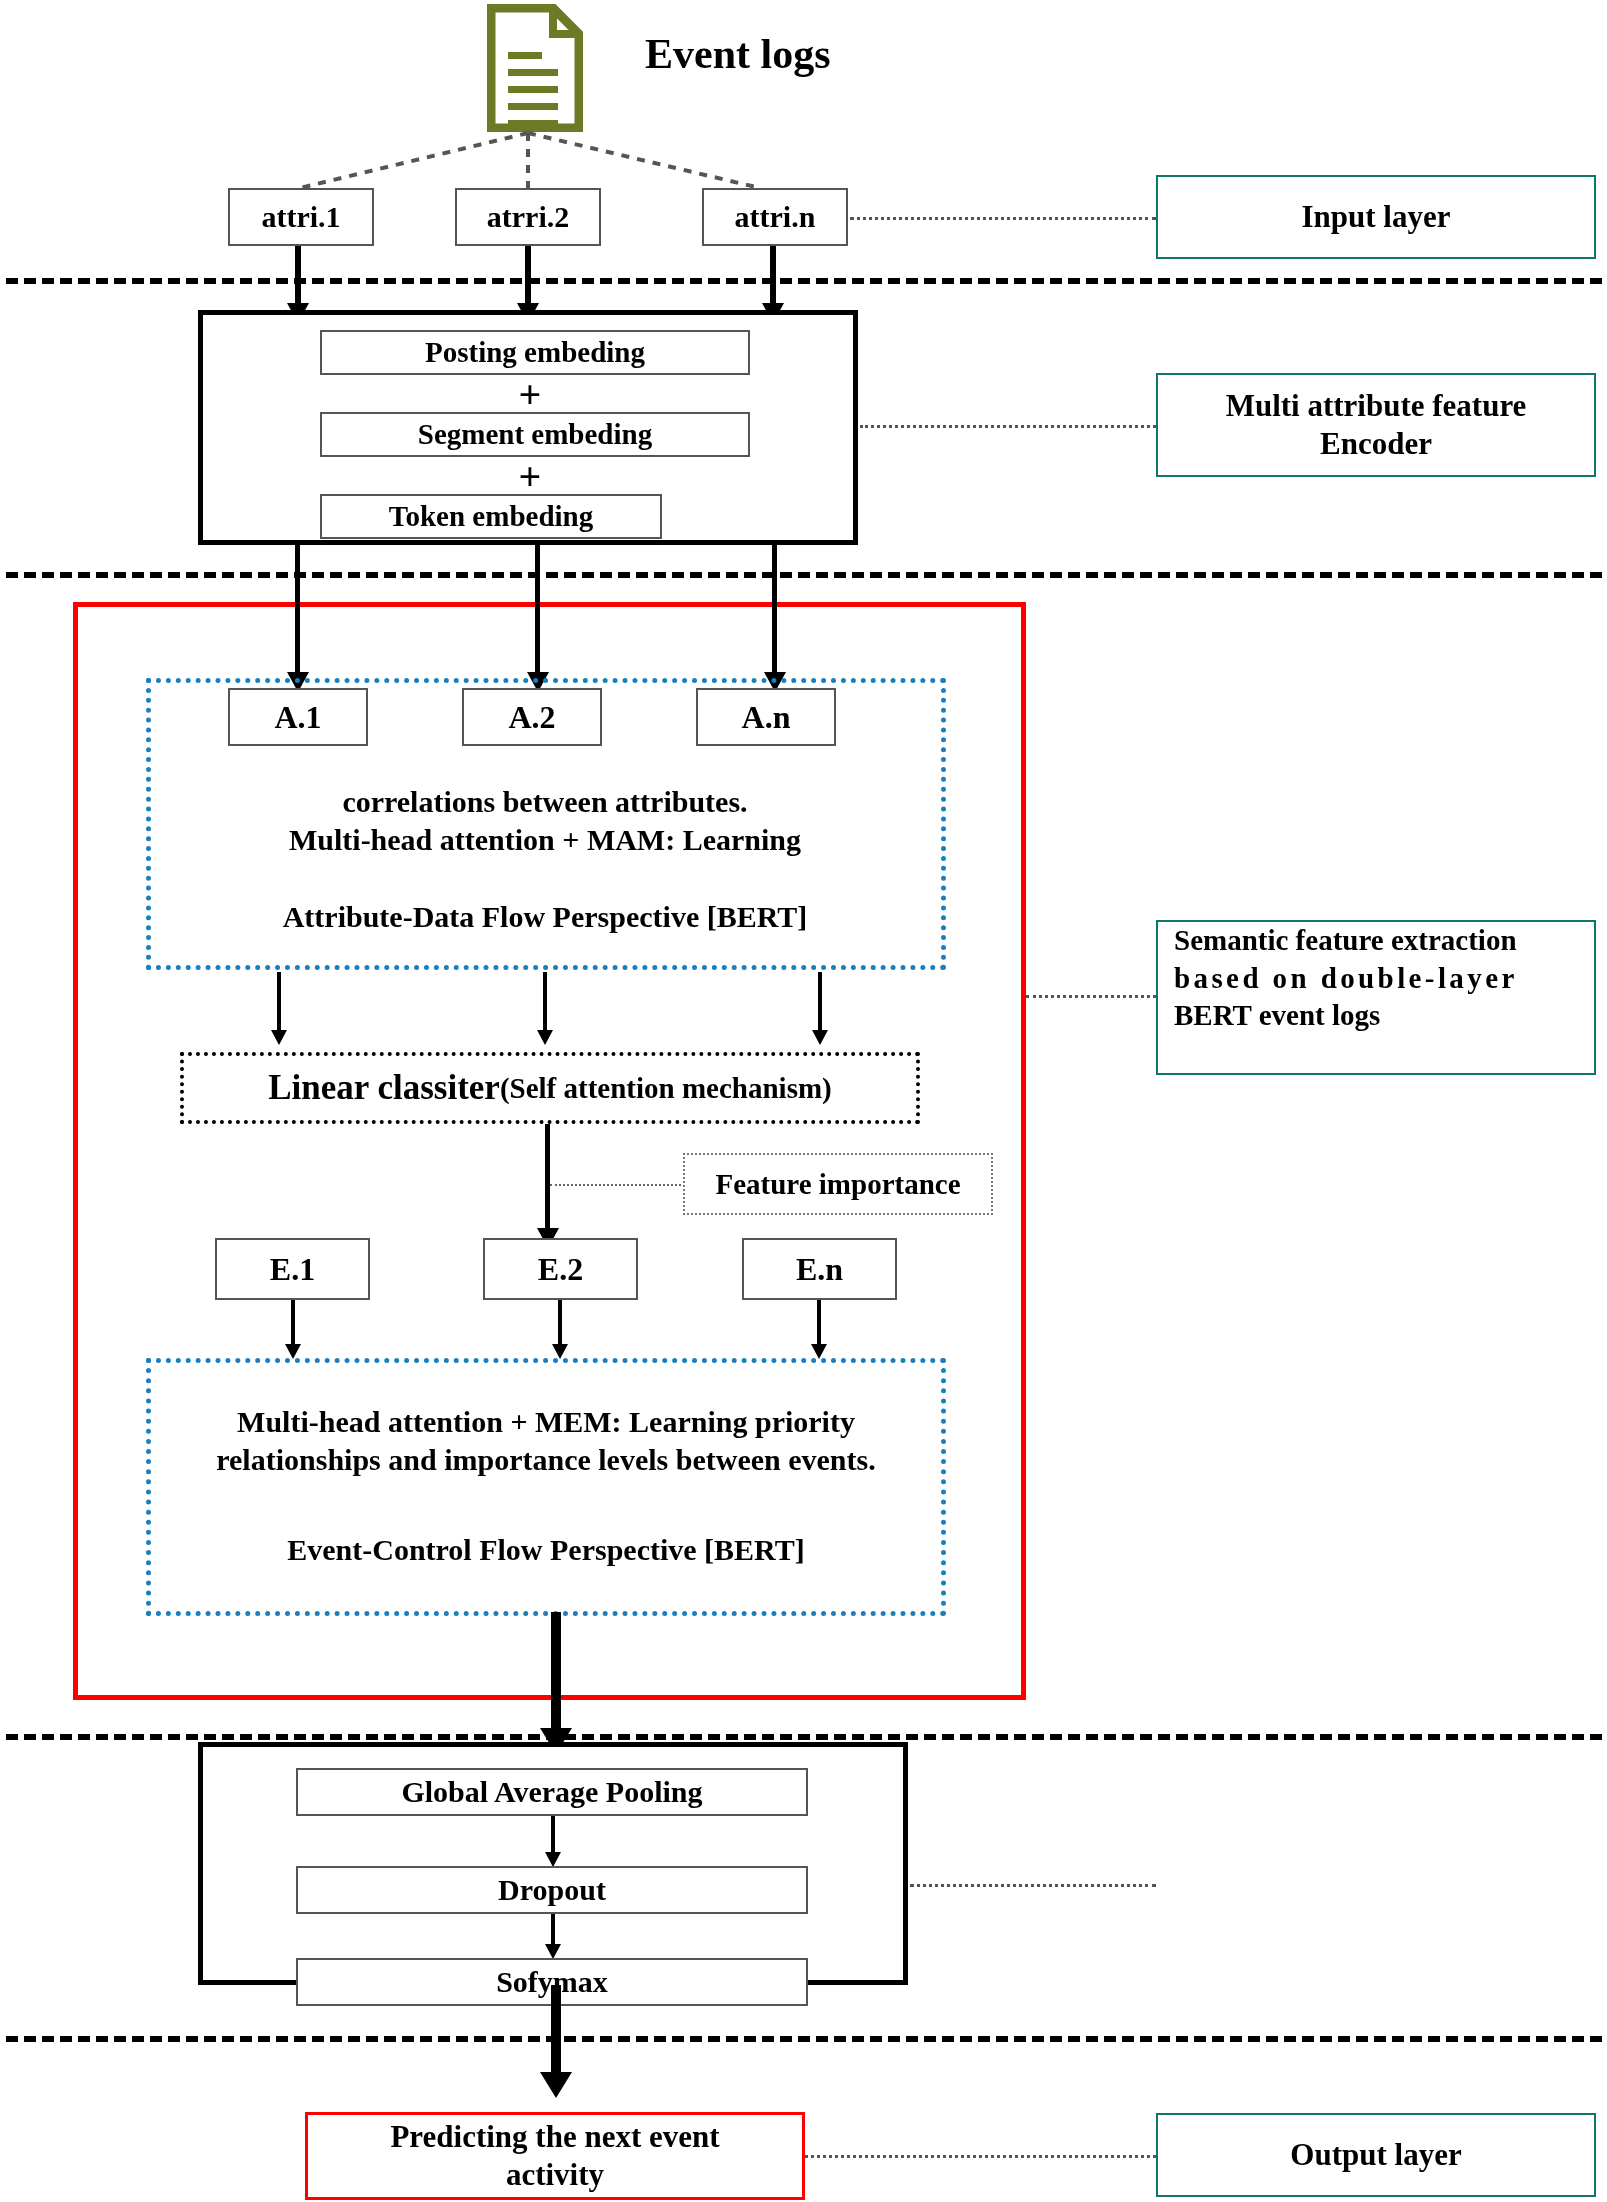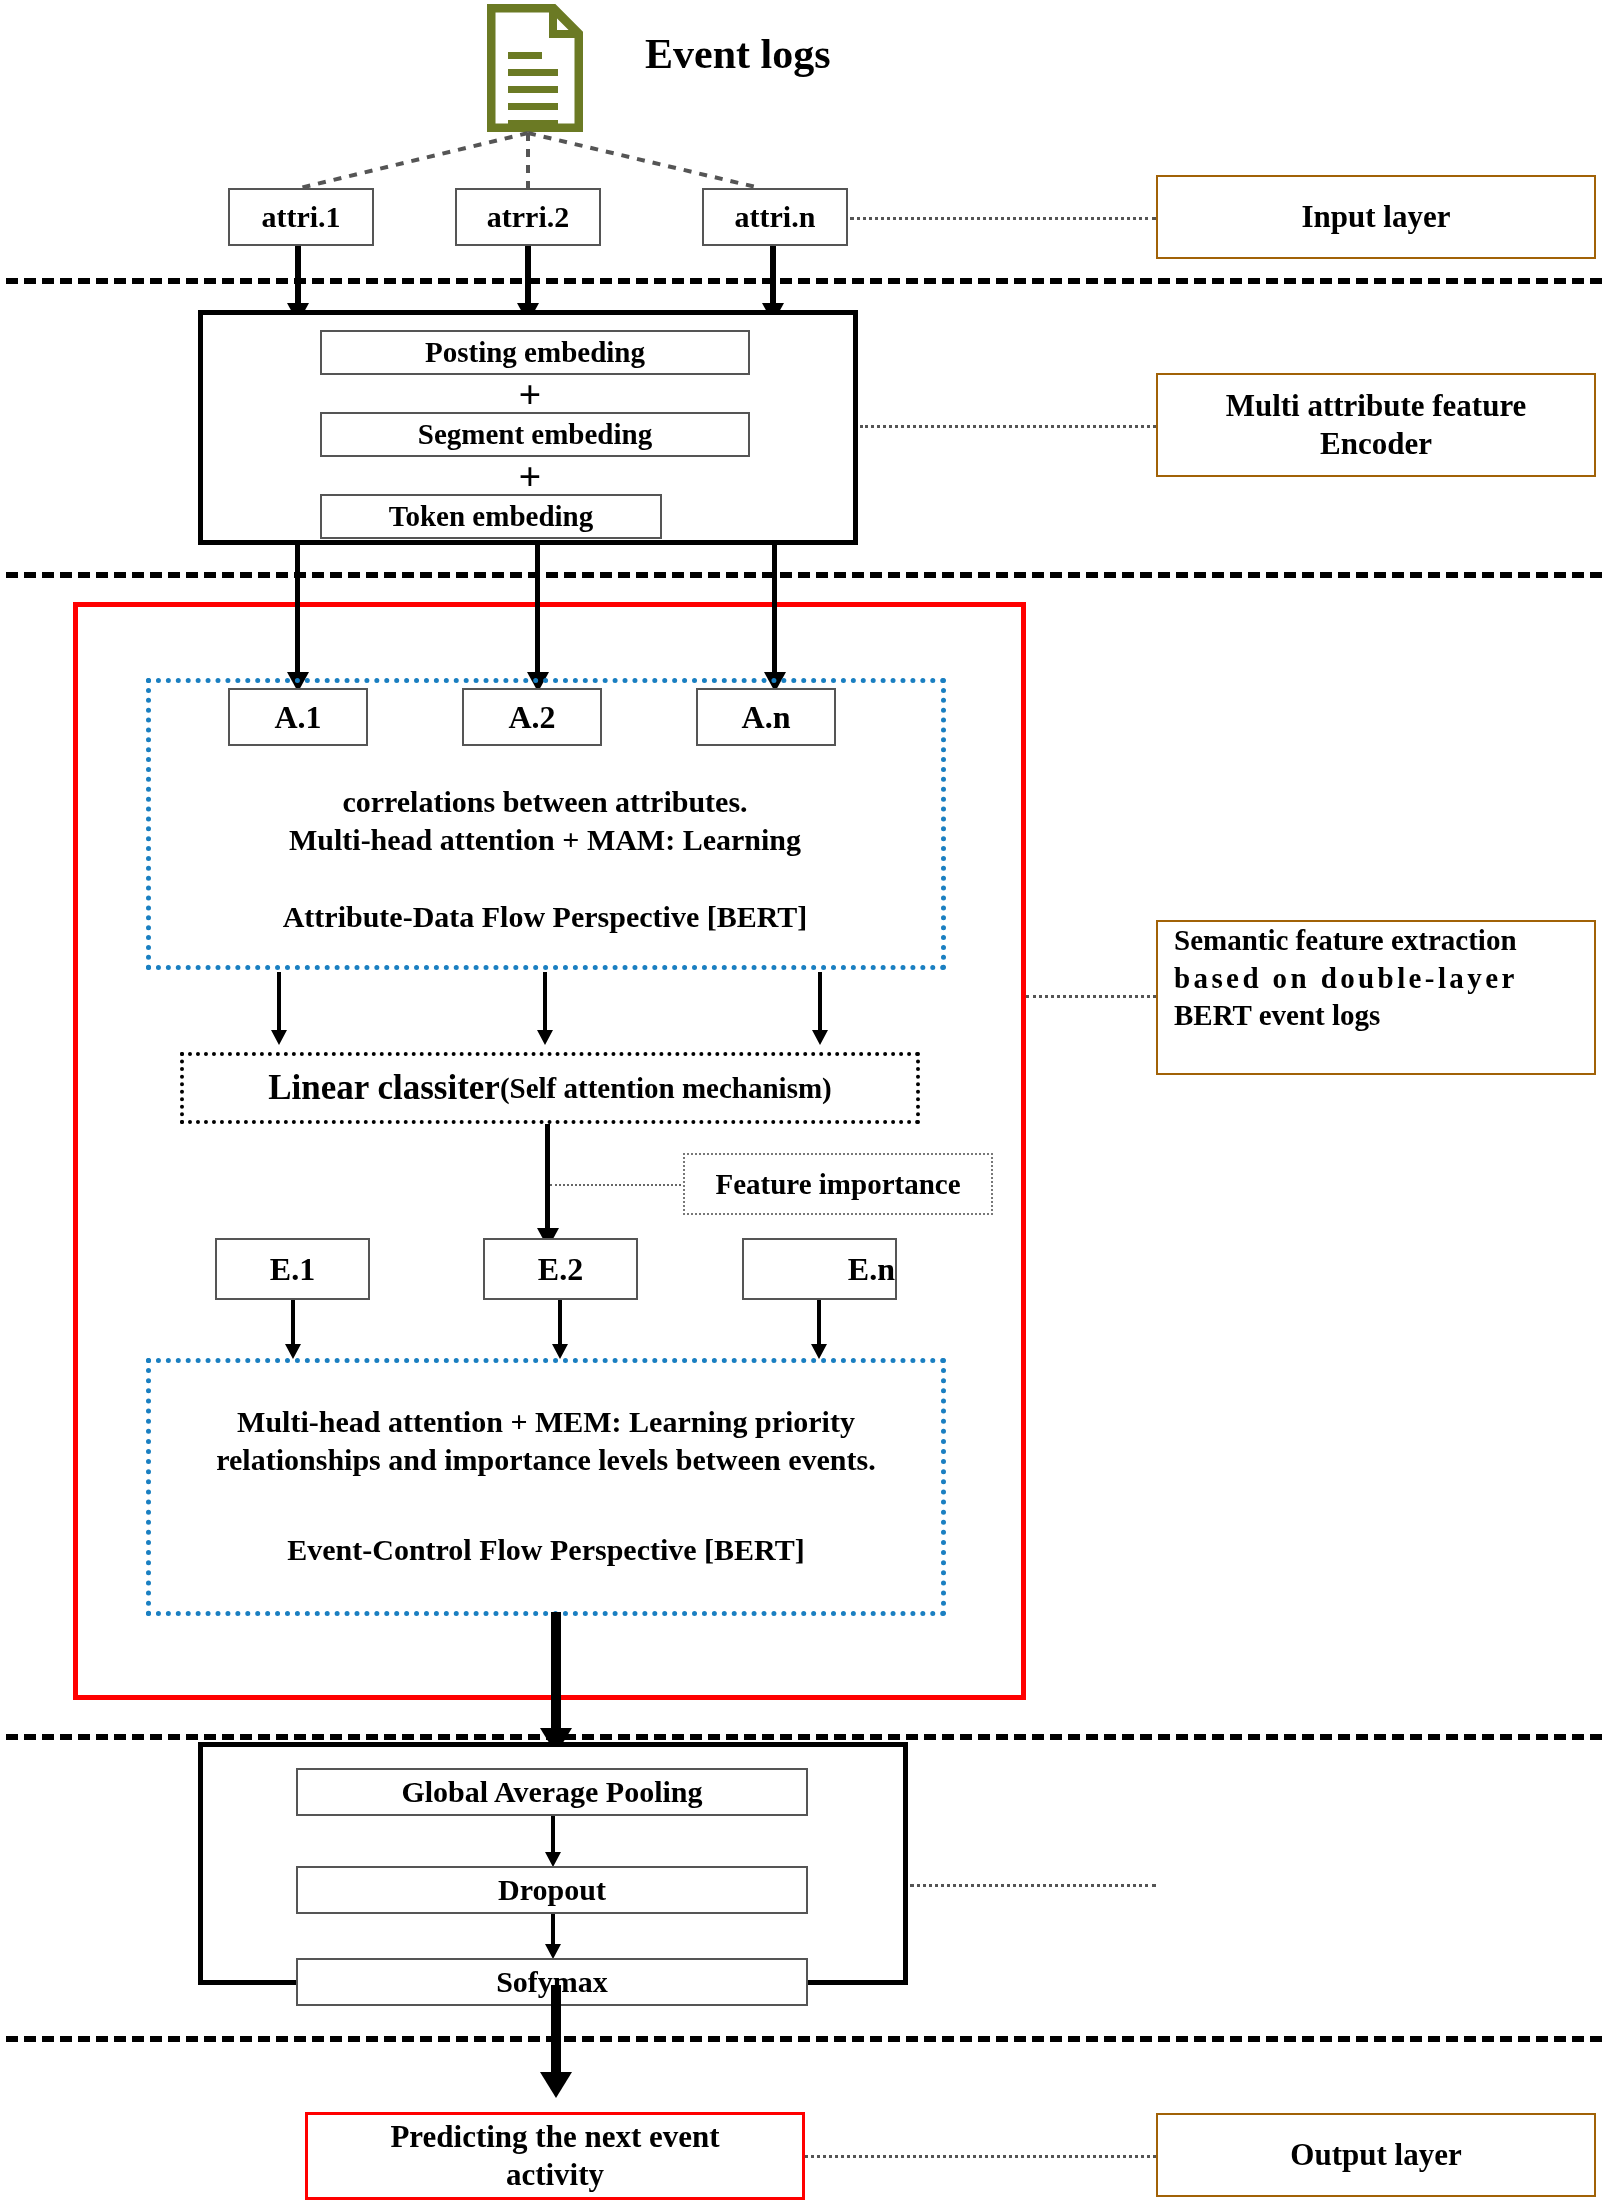"Input layer" .side-label { border: 2px solid #a16207 -> 2px solid #0f766e }
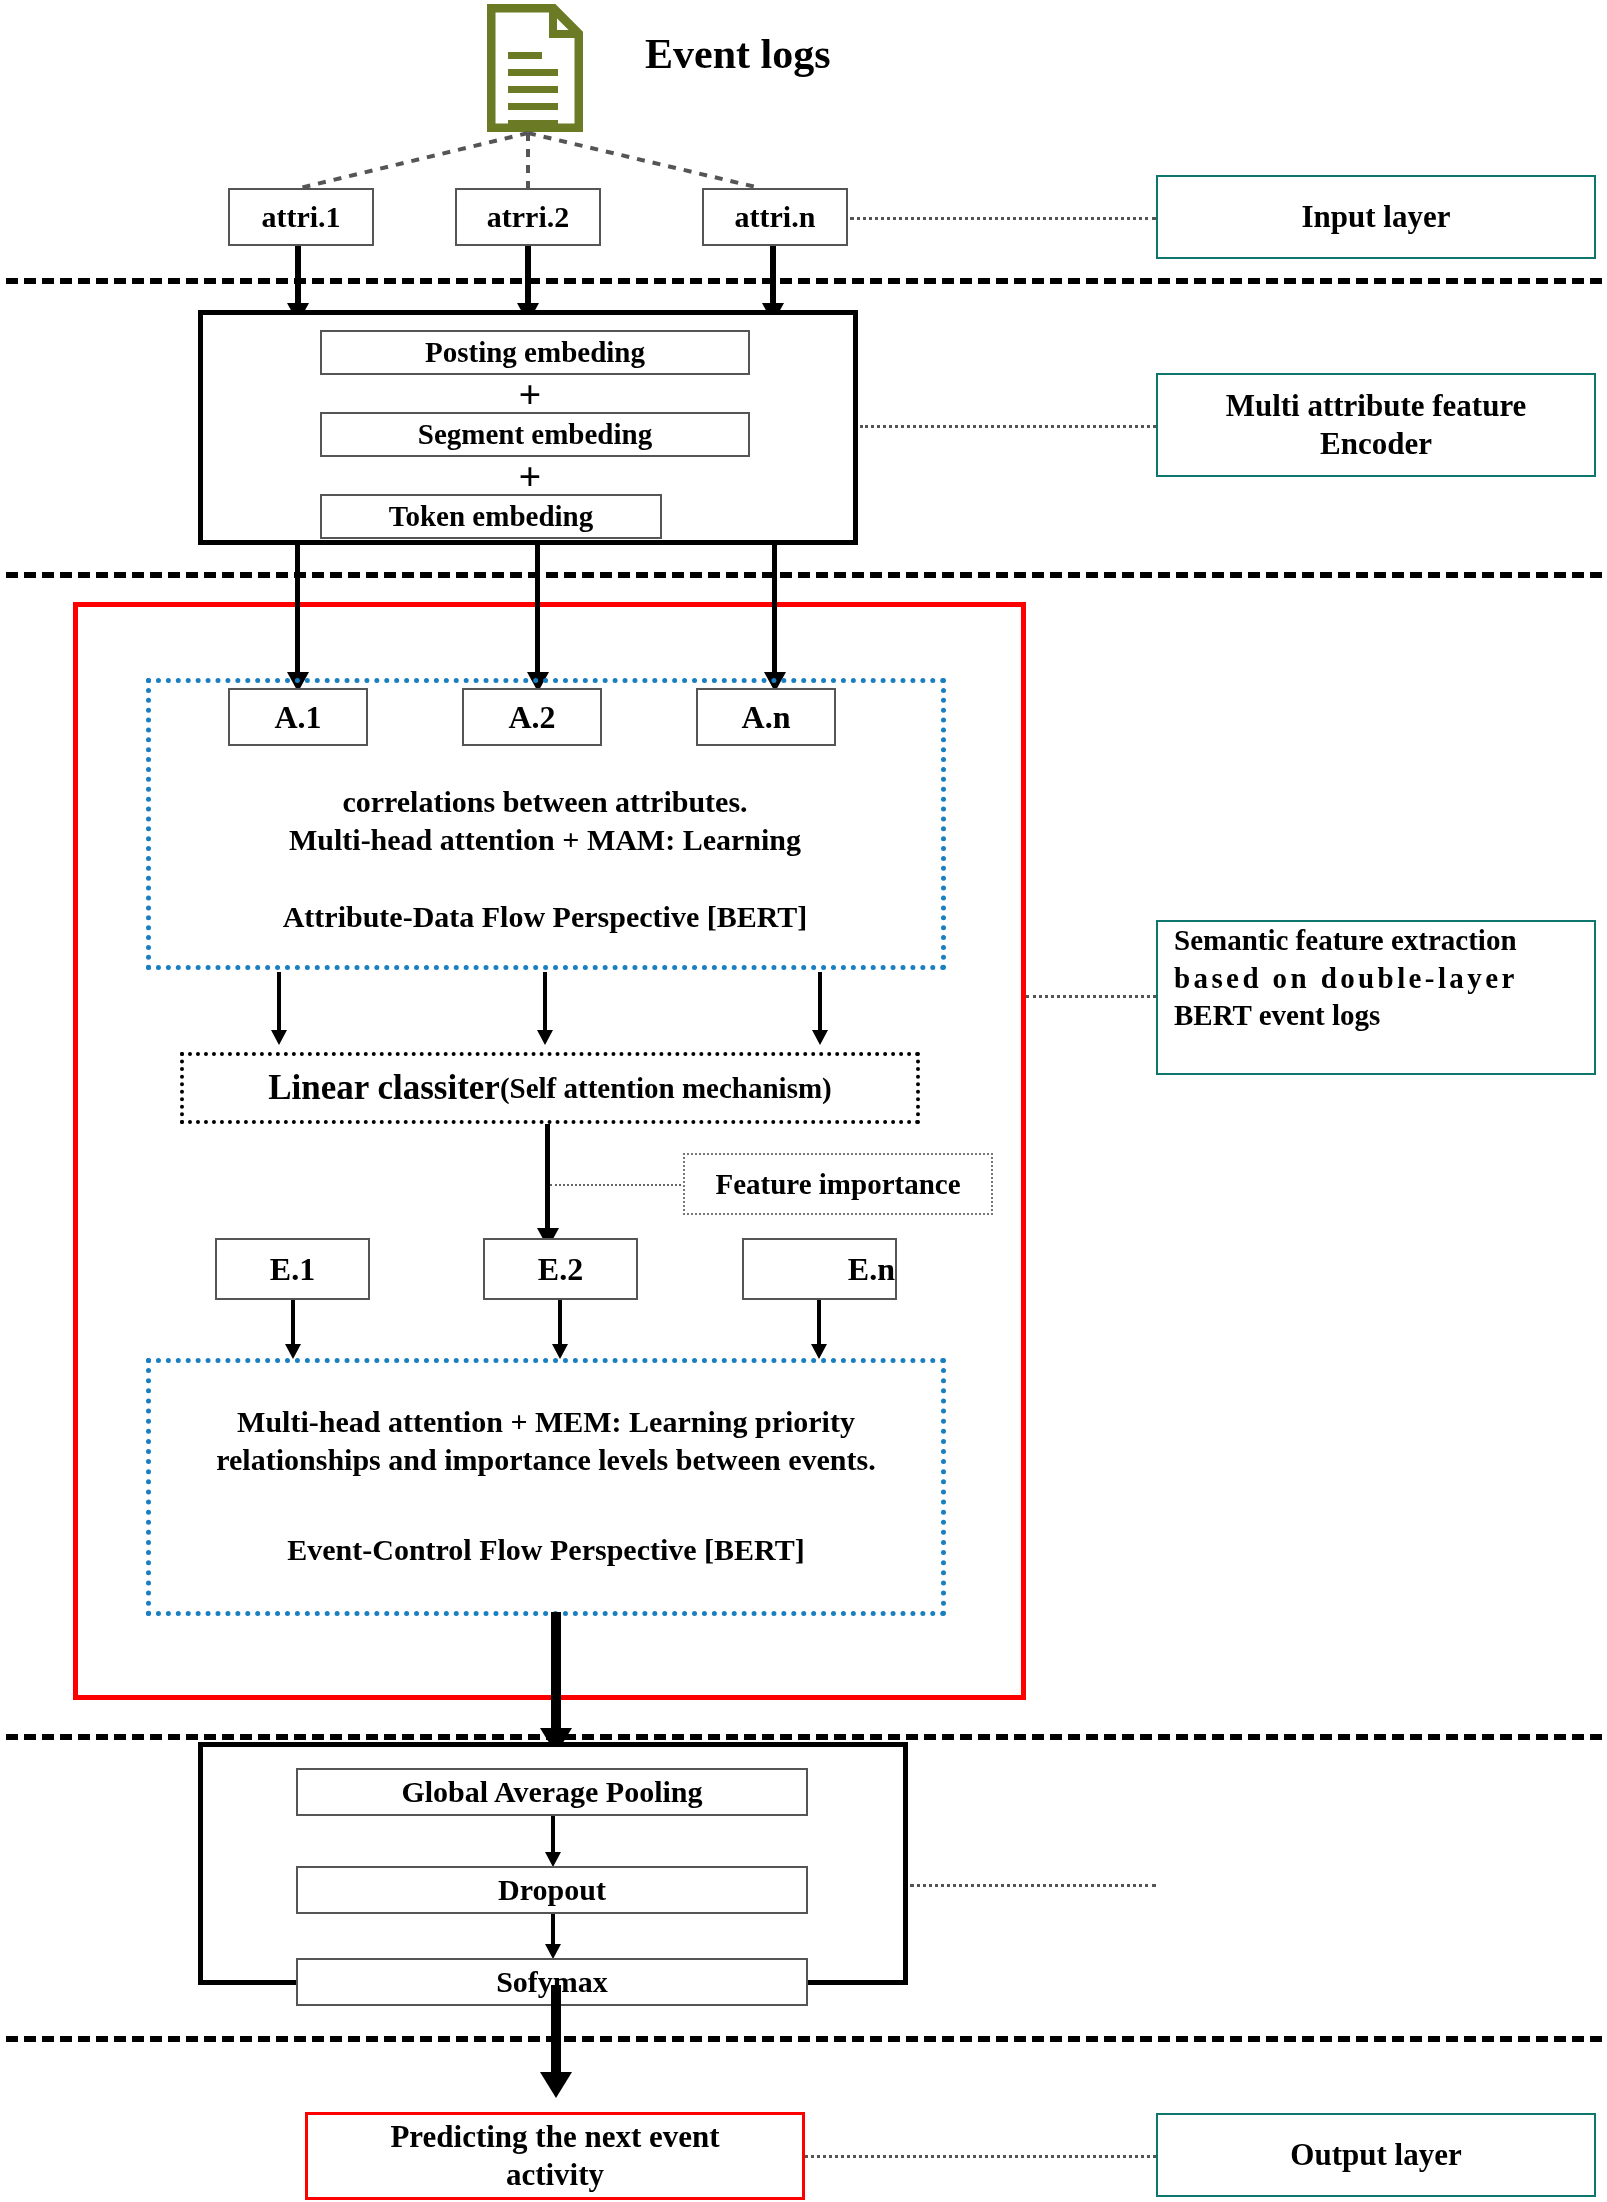"E.n" div.abs { justify-content: flex-end -> none }
